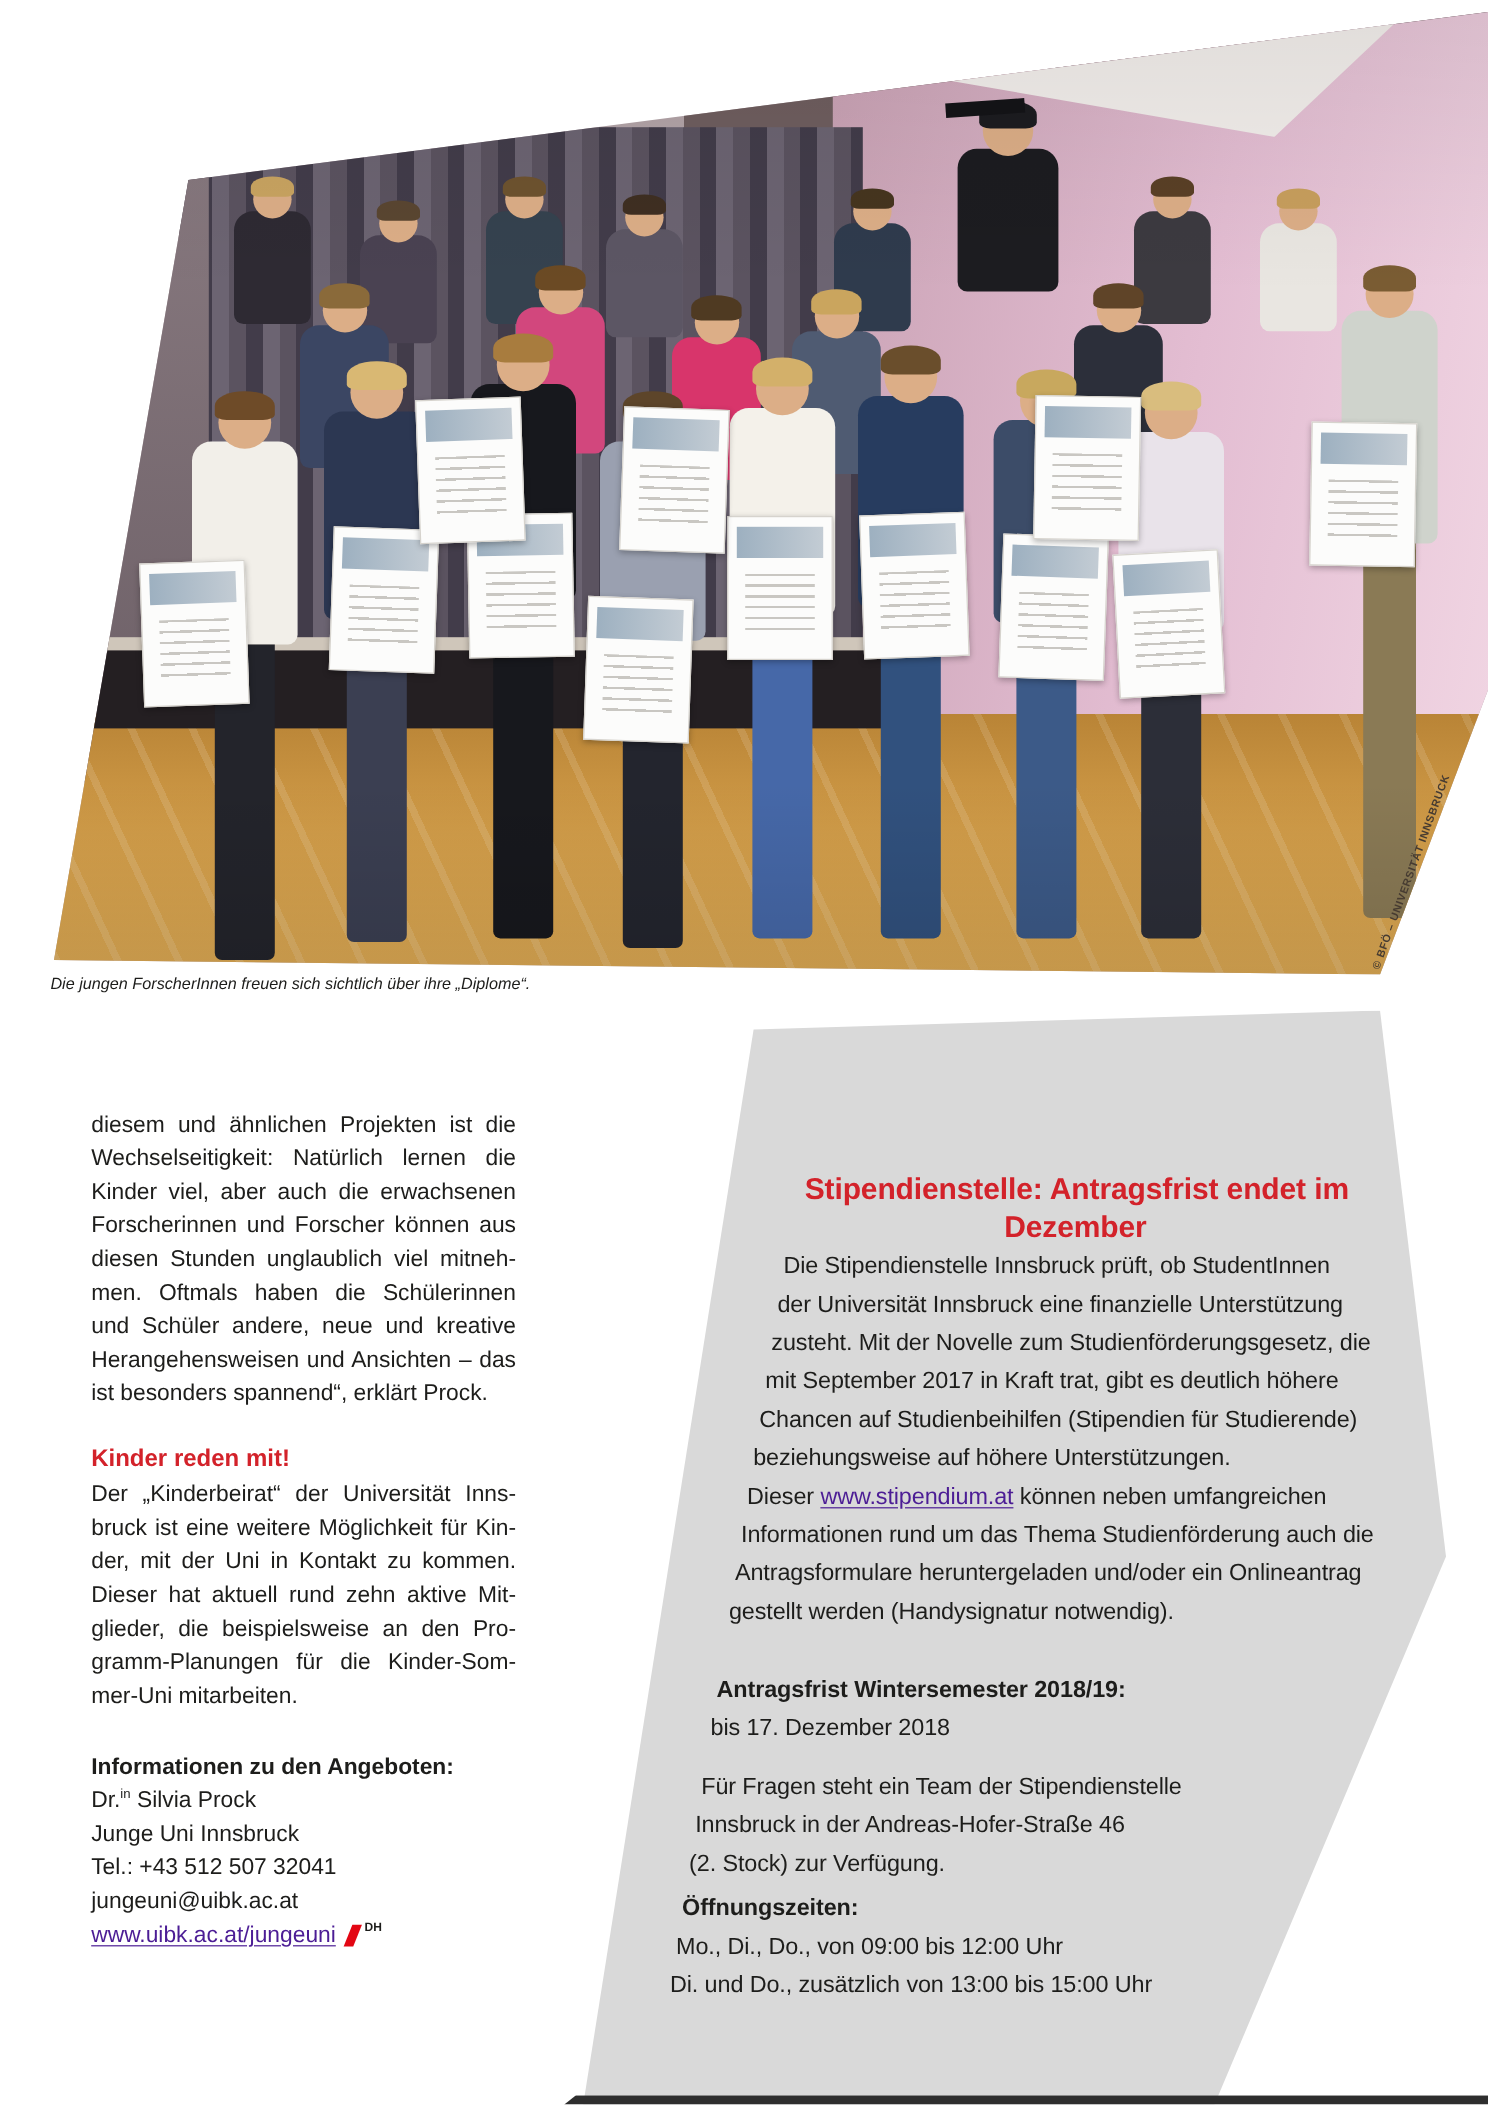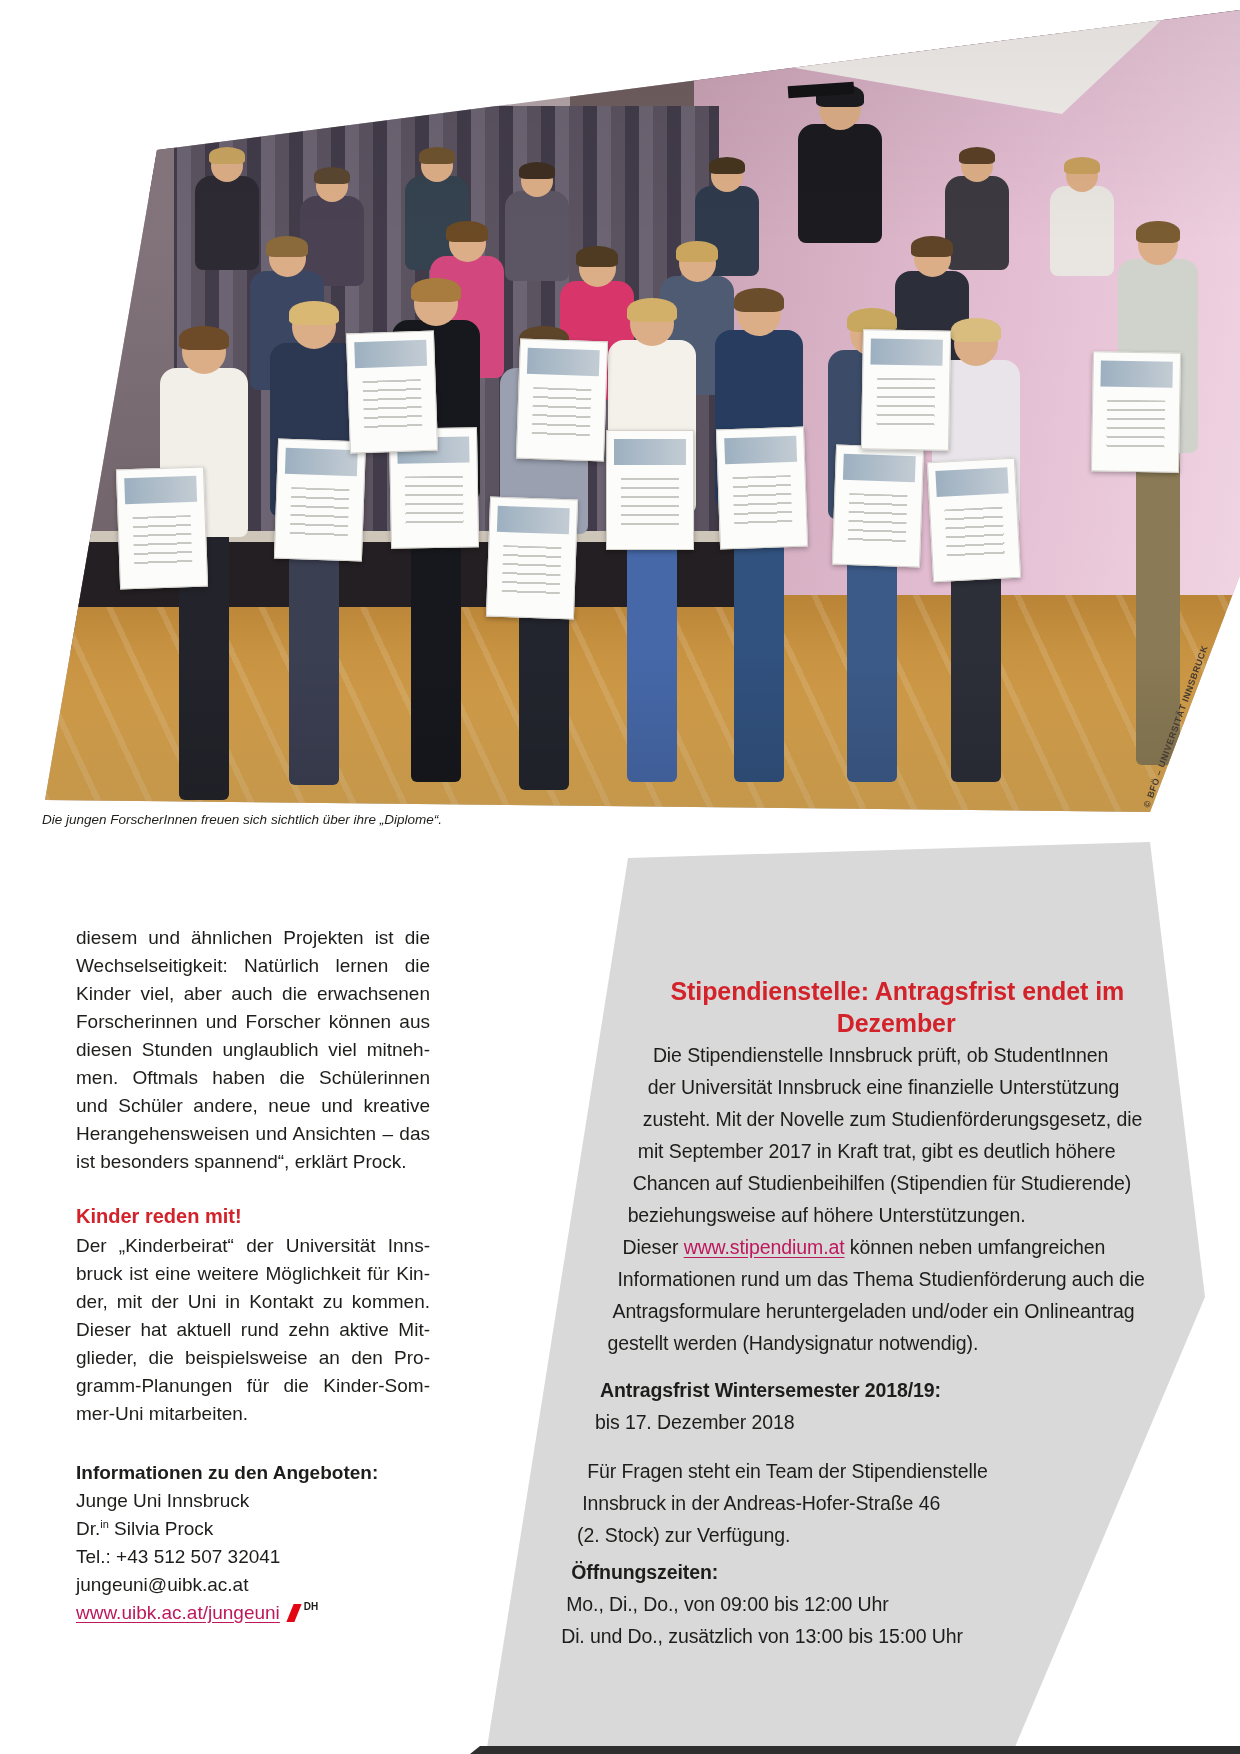"www.stipendium.at" a.plainlink { color: #be185d -> #4c1d95 }
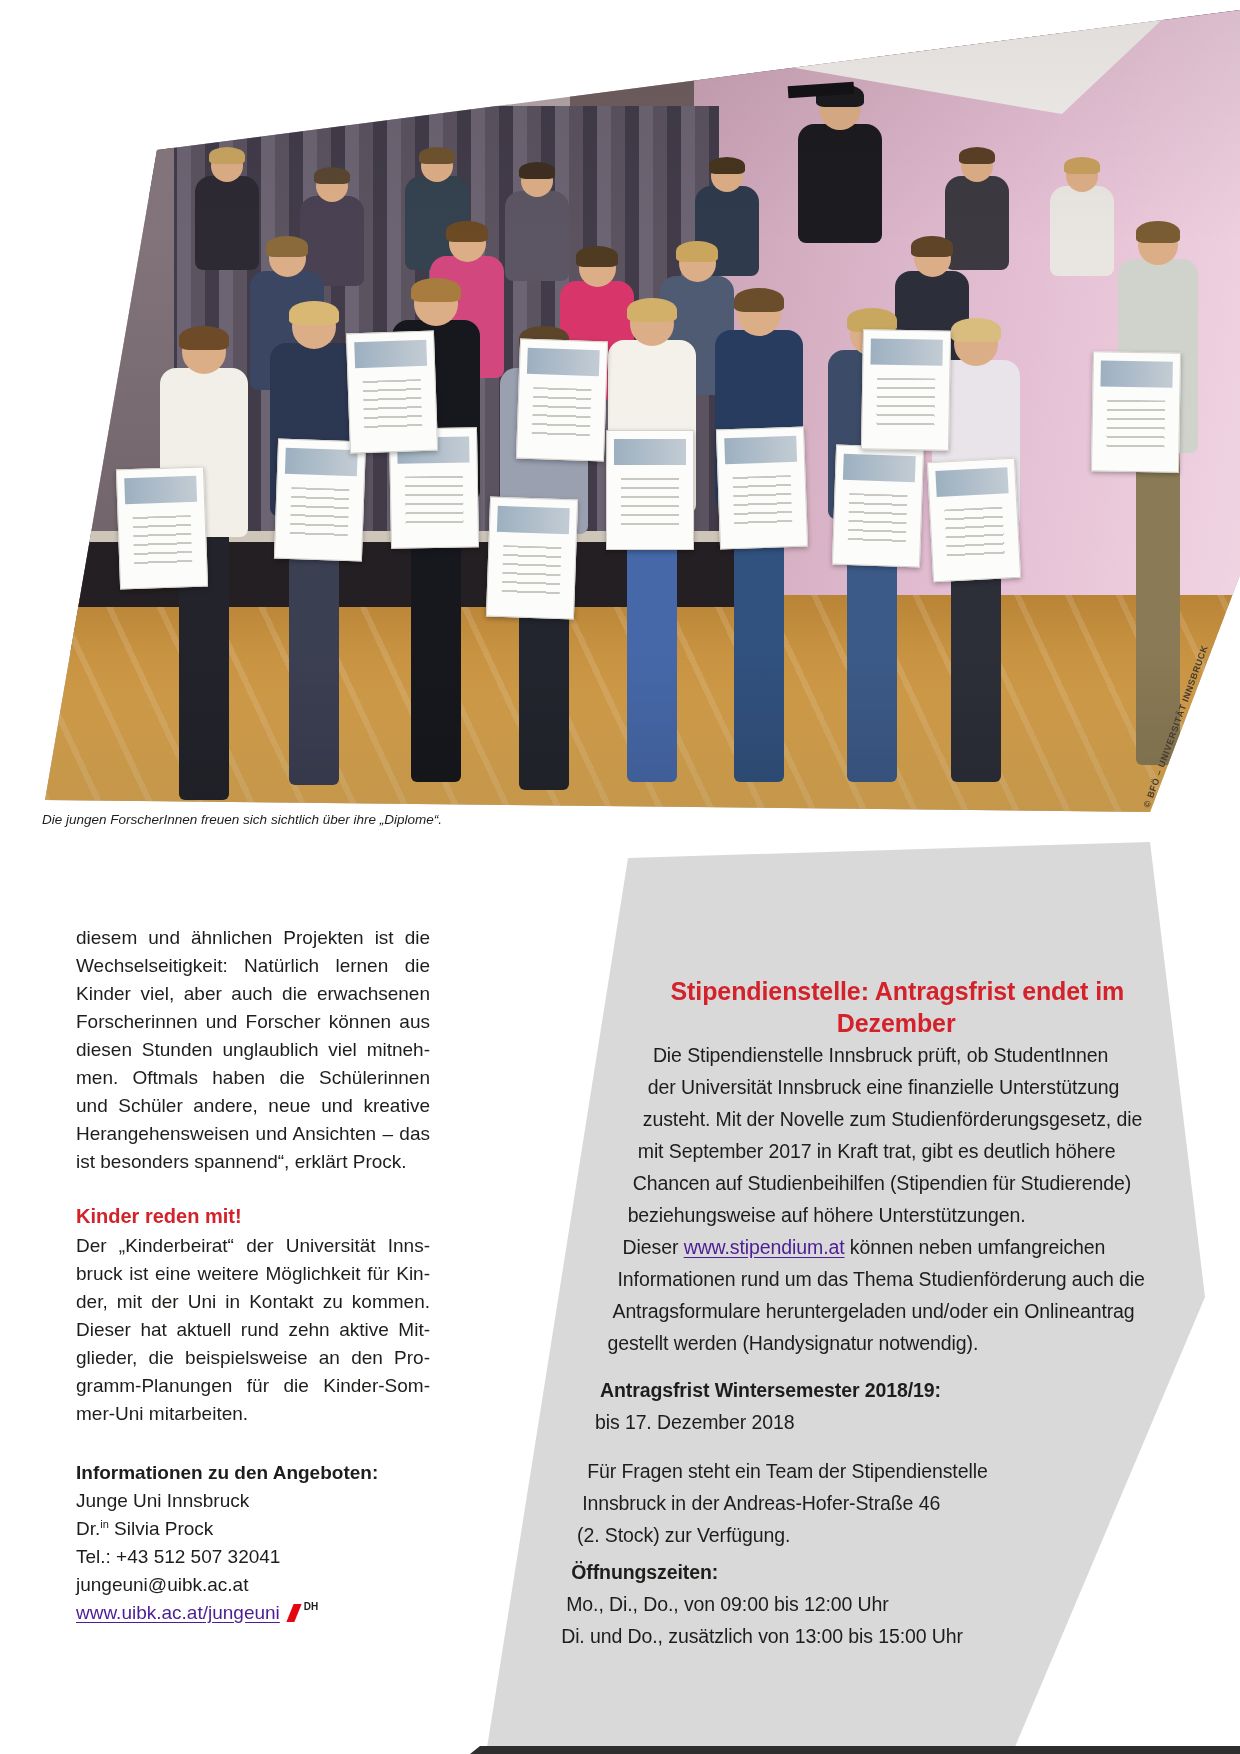"Antragsfrist Wintersemester 2018/19:" .infobox .blk { margin-top: 15px -> 33px }
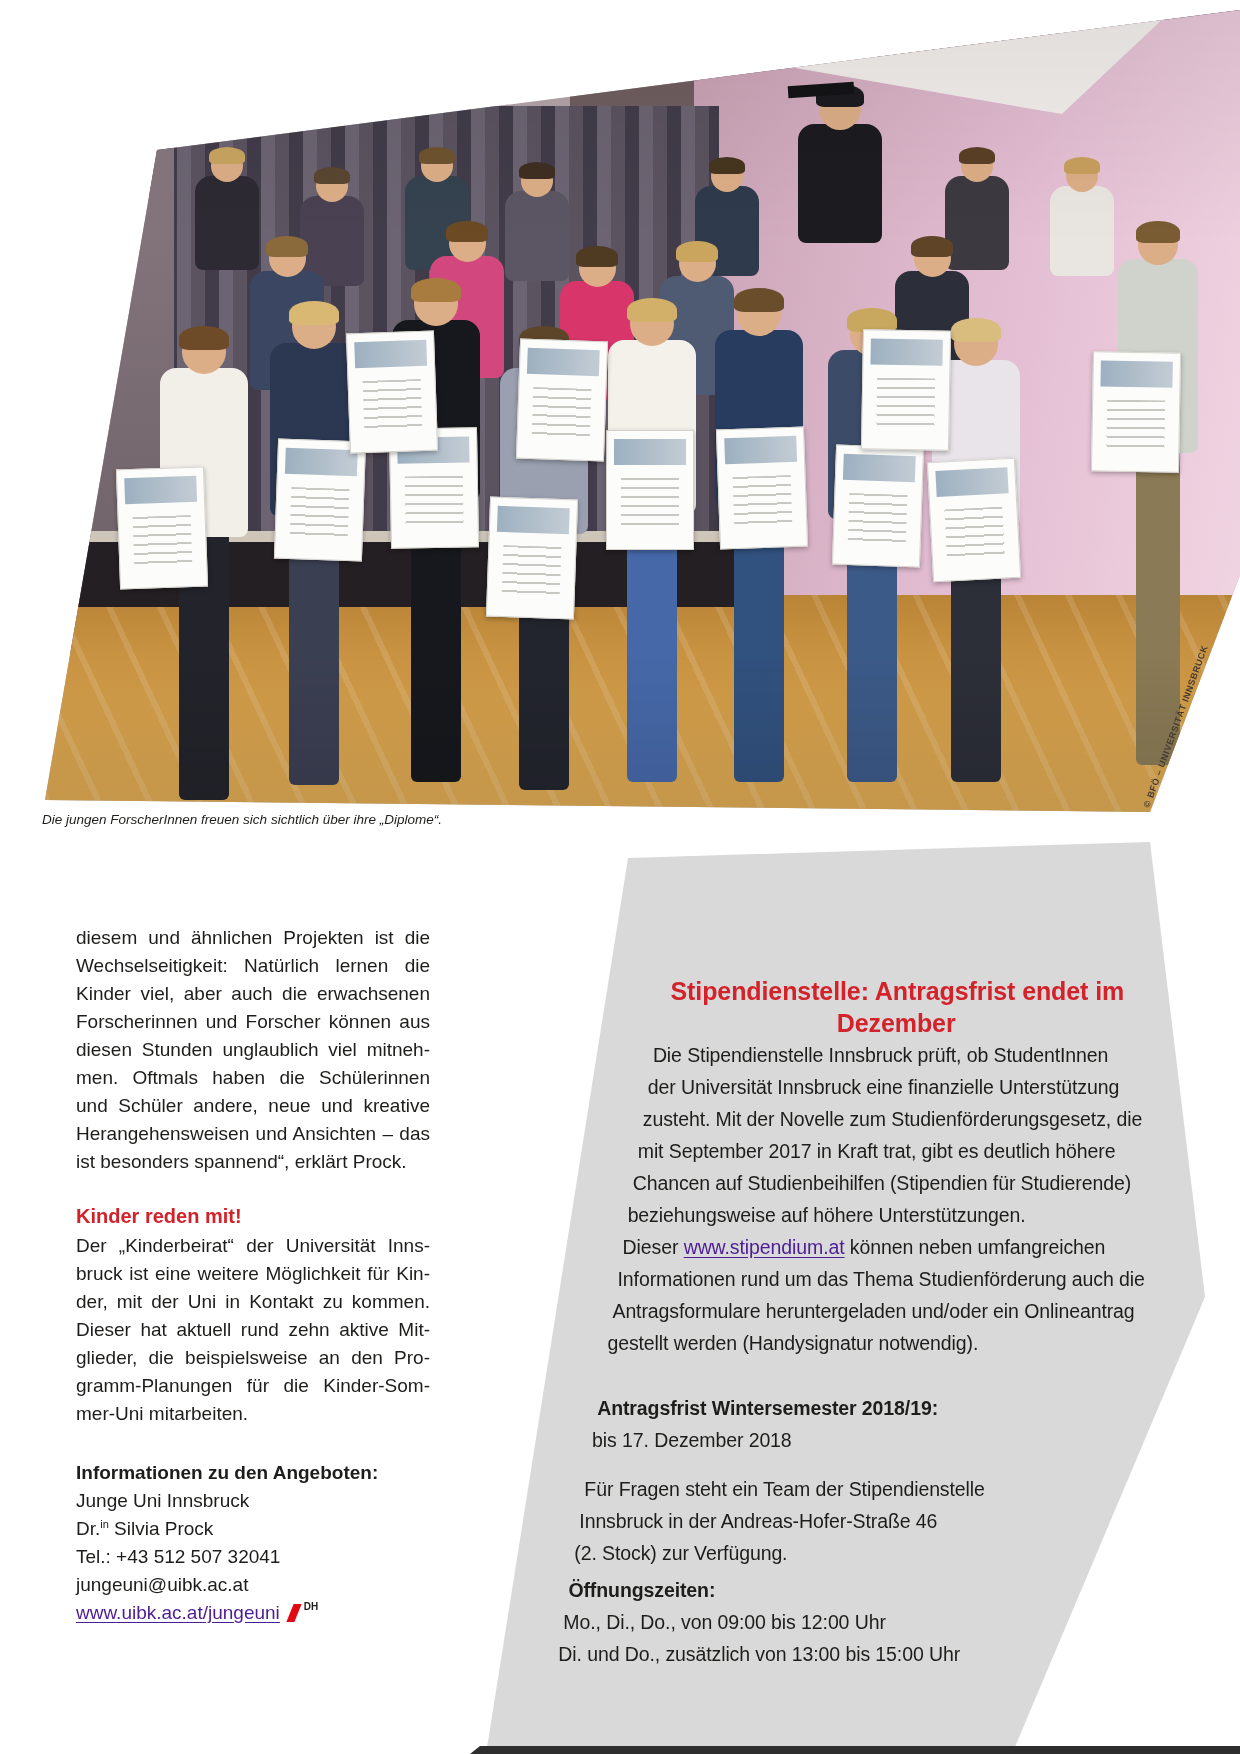"Junge Uni Innsbruck" div.info-line { order: before "Dr.in Silvia Prock" -> after "Dr.in Silvia Prock" }
